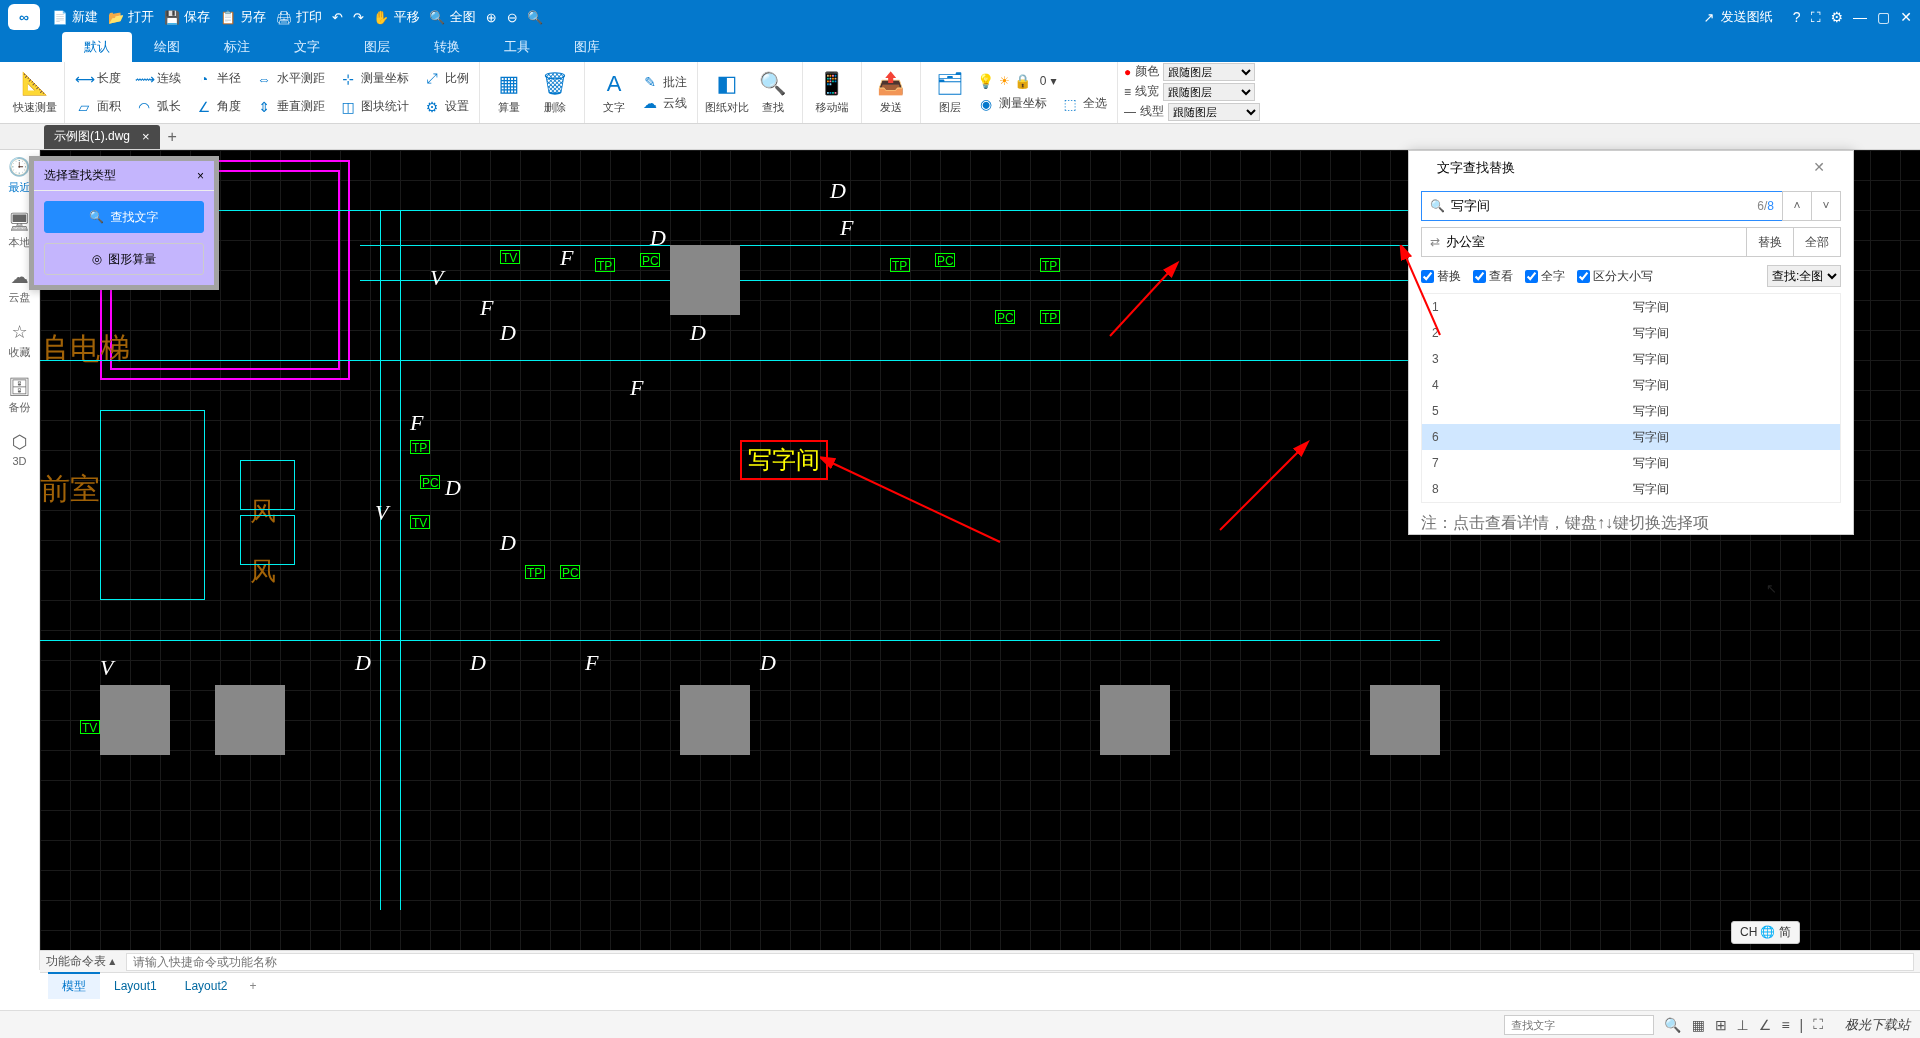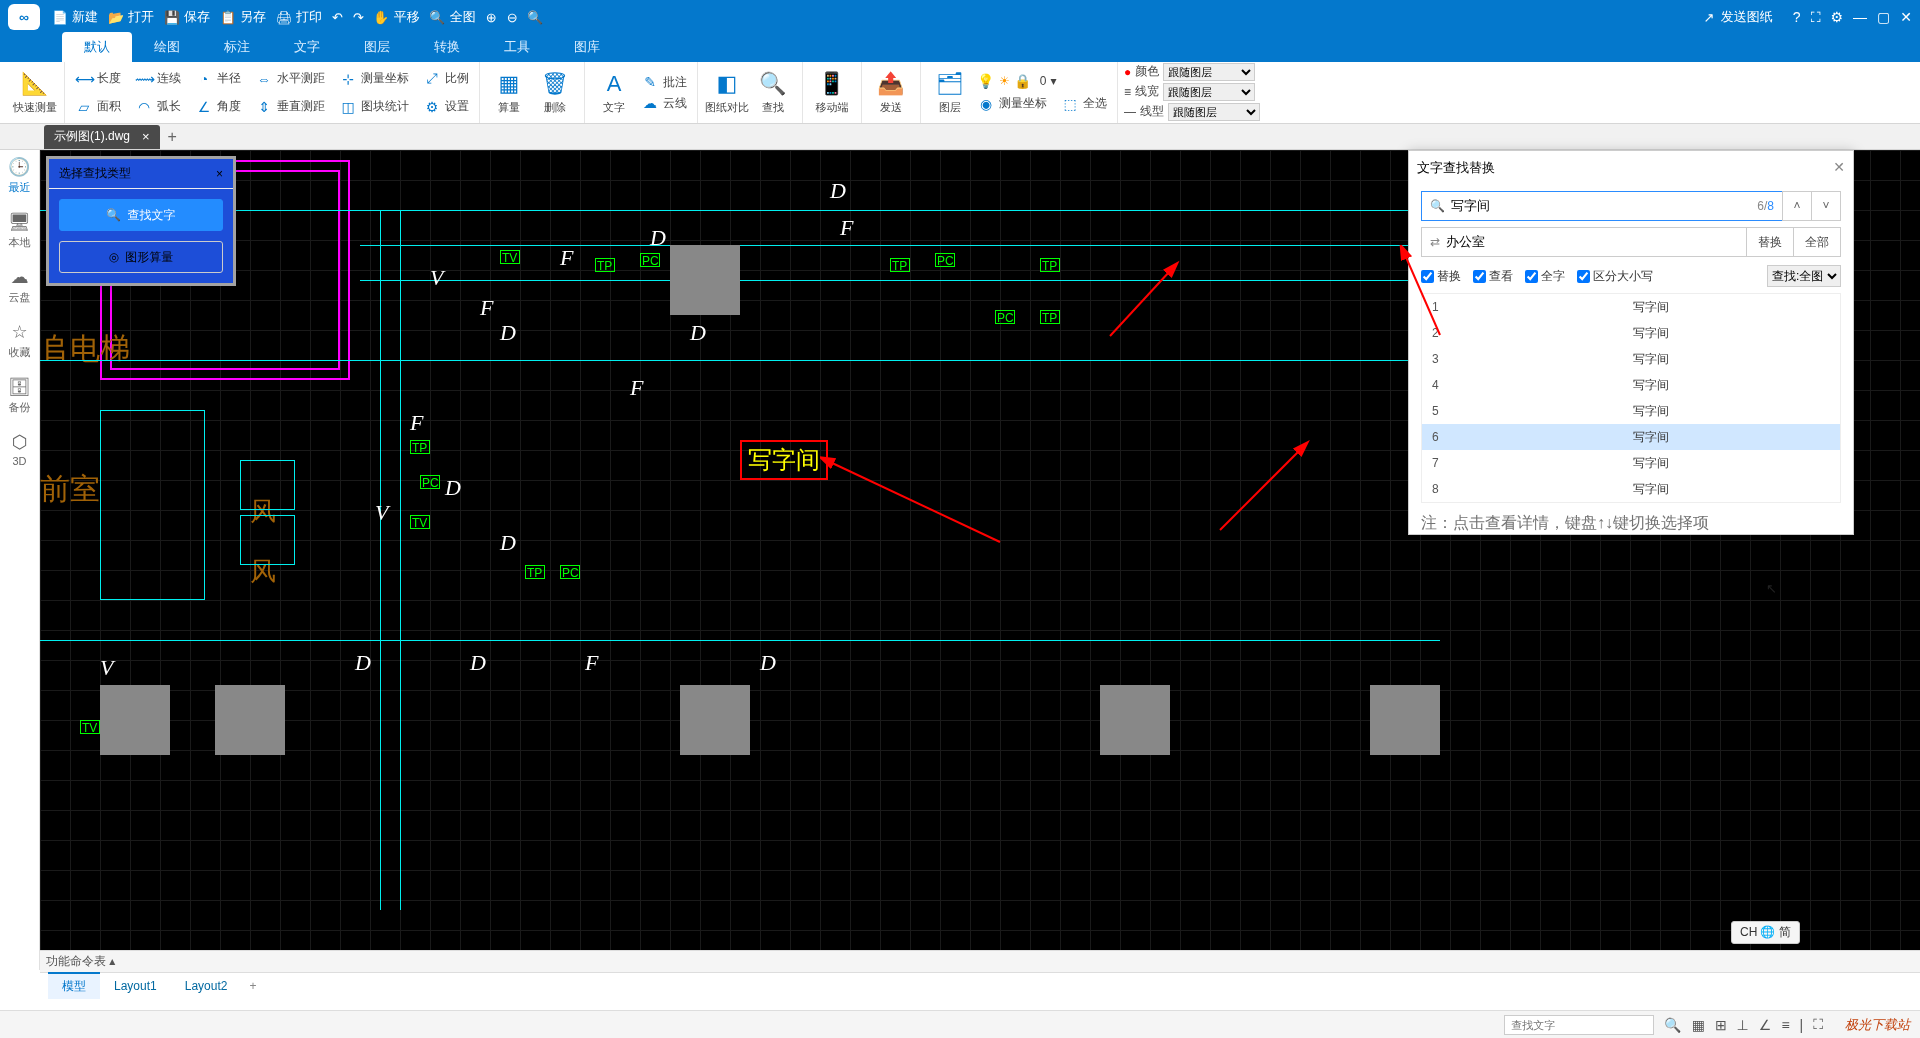"选择查找类型" .search-type-panel { background: #1d4ed8 -> #c4b5fd; border: 3px solid #a3a3a3 -> 5px solid #a3a3a3; left: 46px -> 29px }
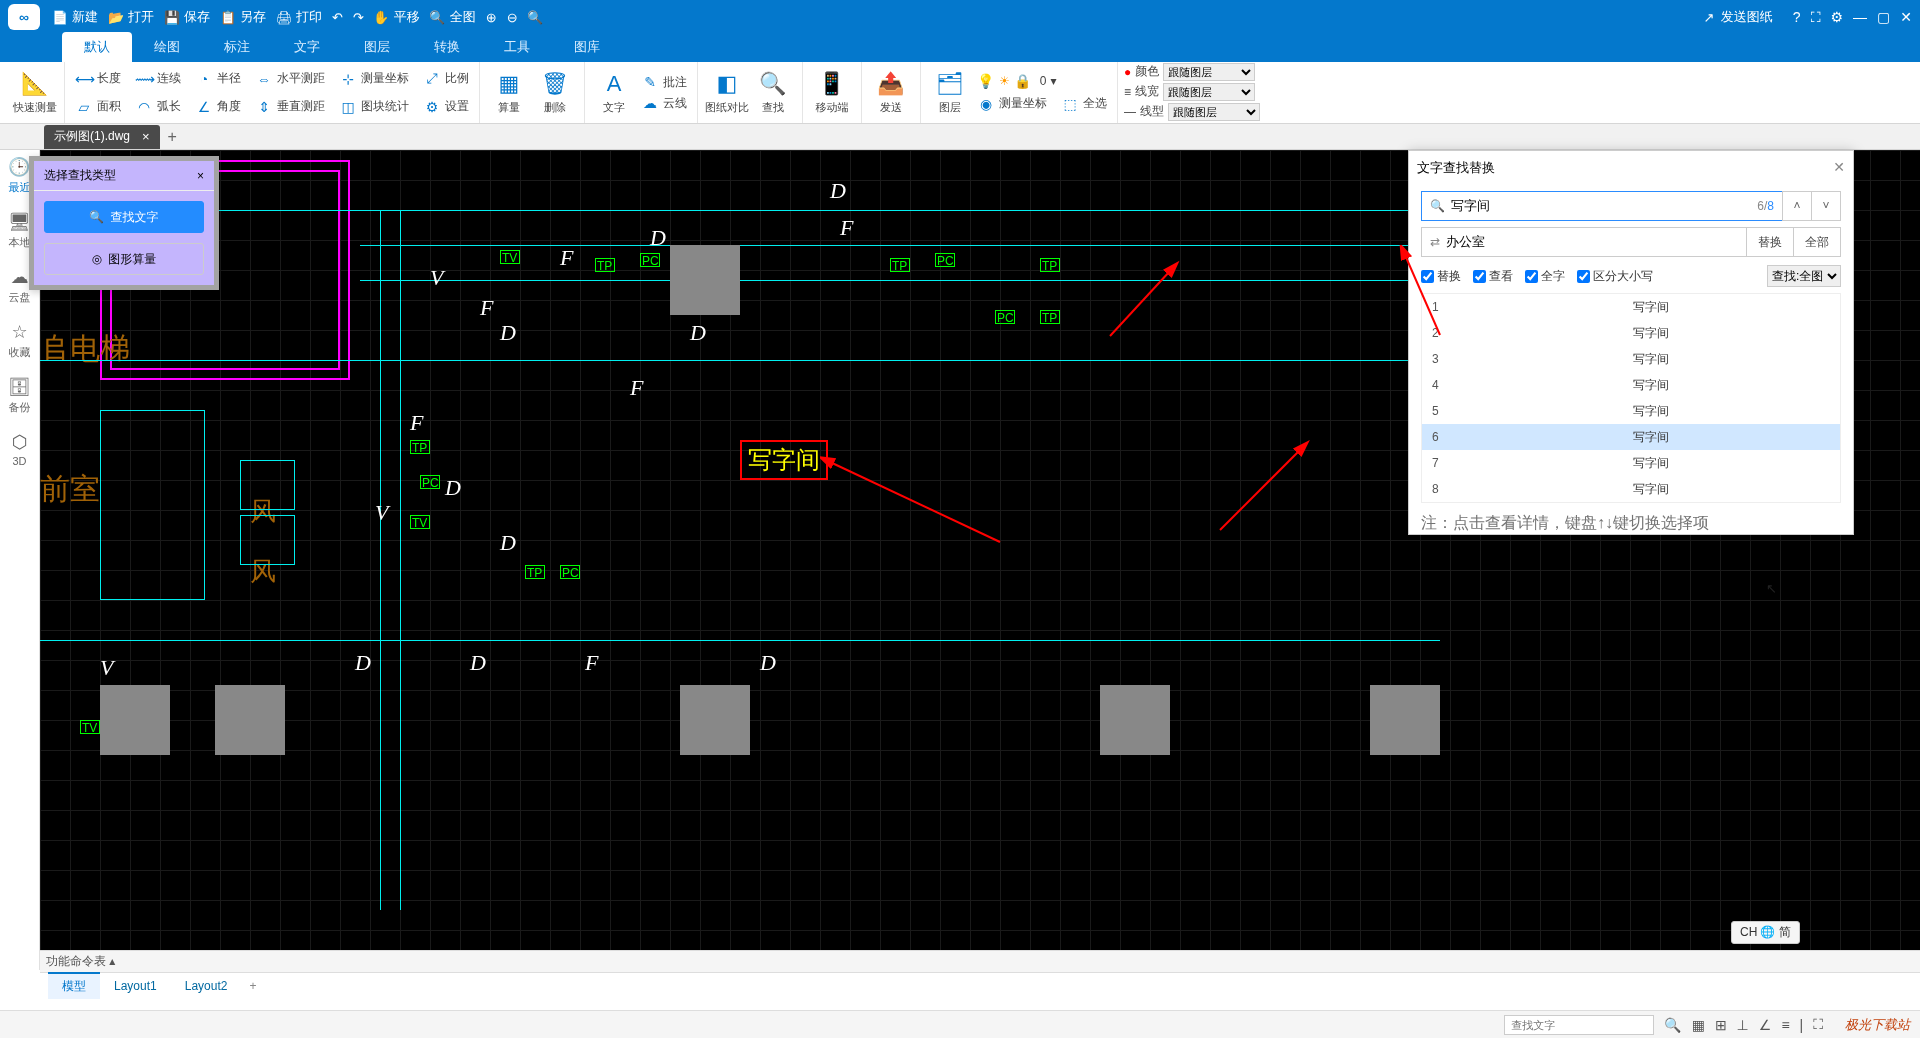"文字查找替换" .find-panel .hdr { padding: 8px 8px -> 8px 28px }
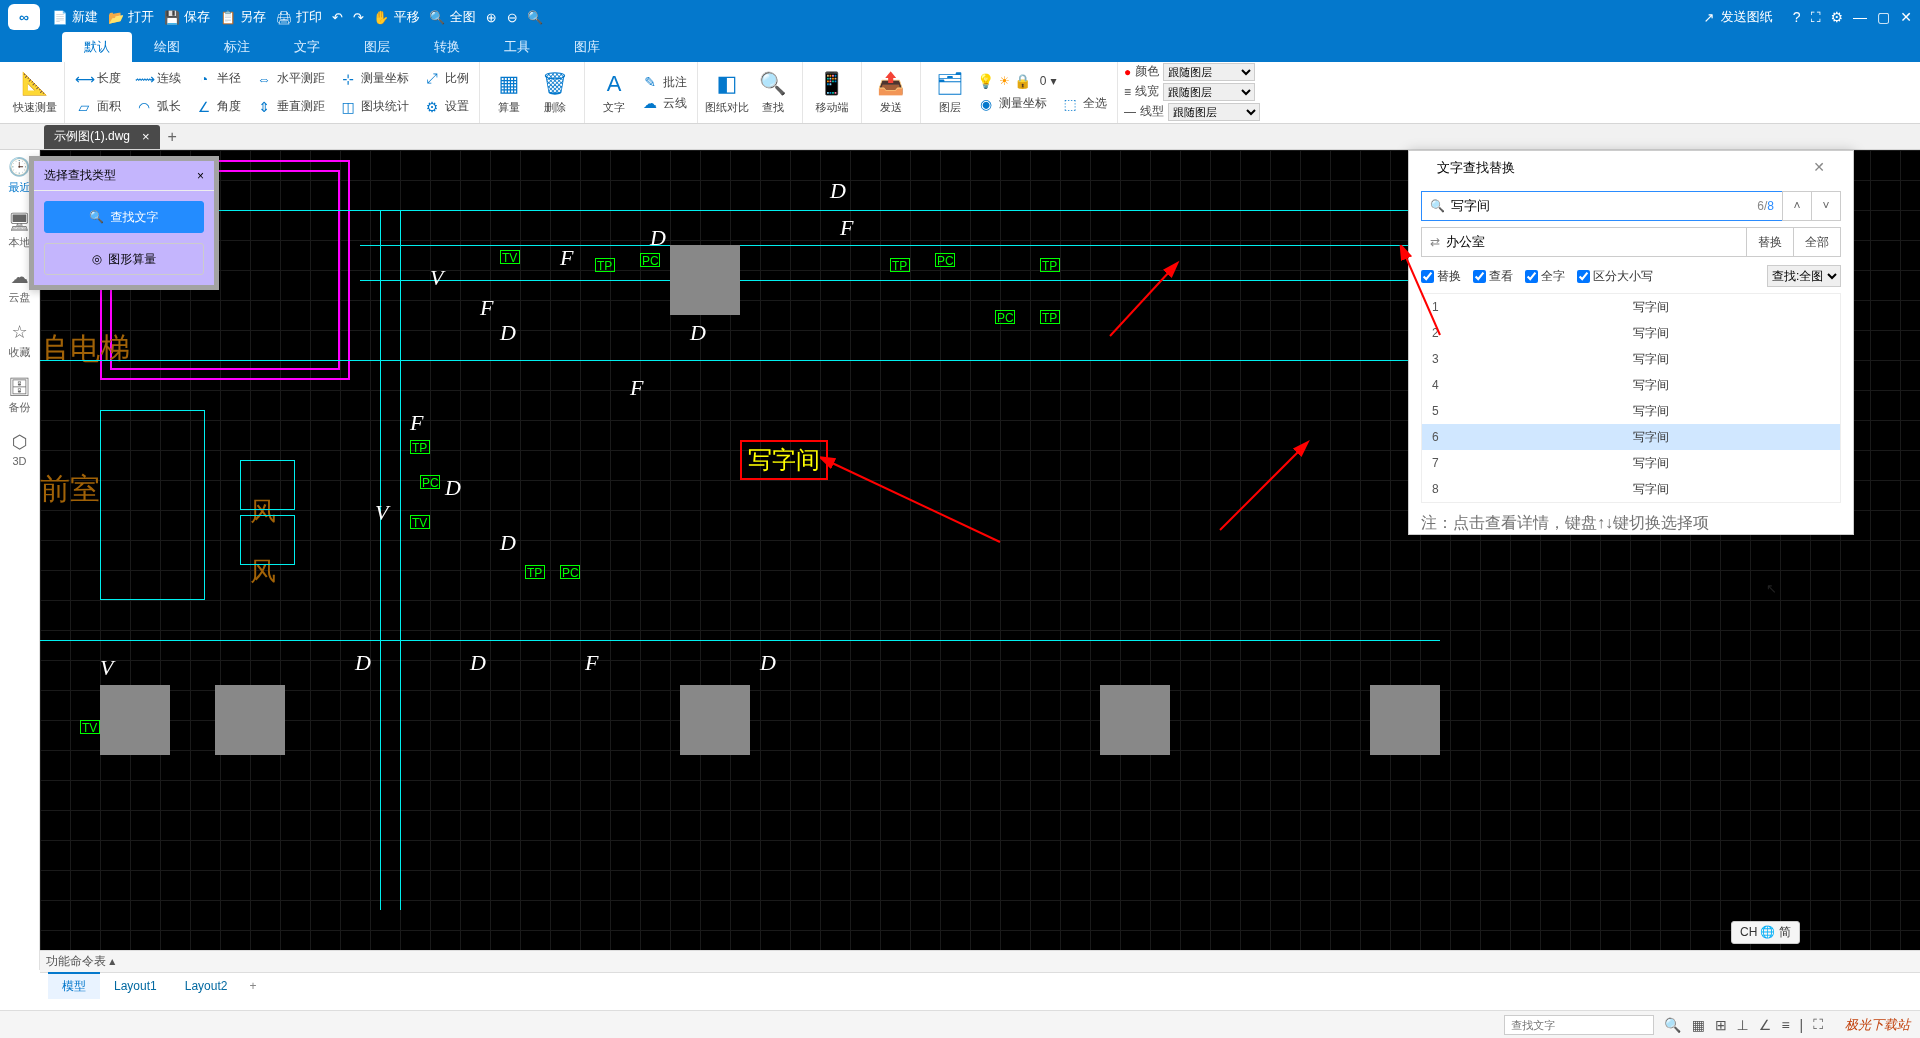"请输入快捷命令或功能名称" input { html: none -> <input> }
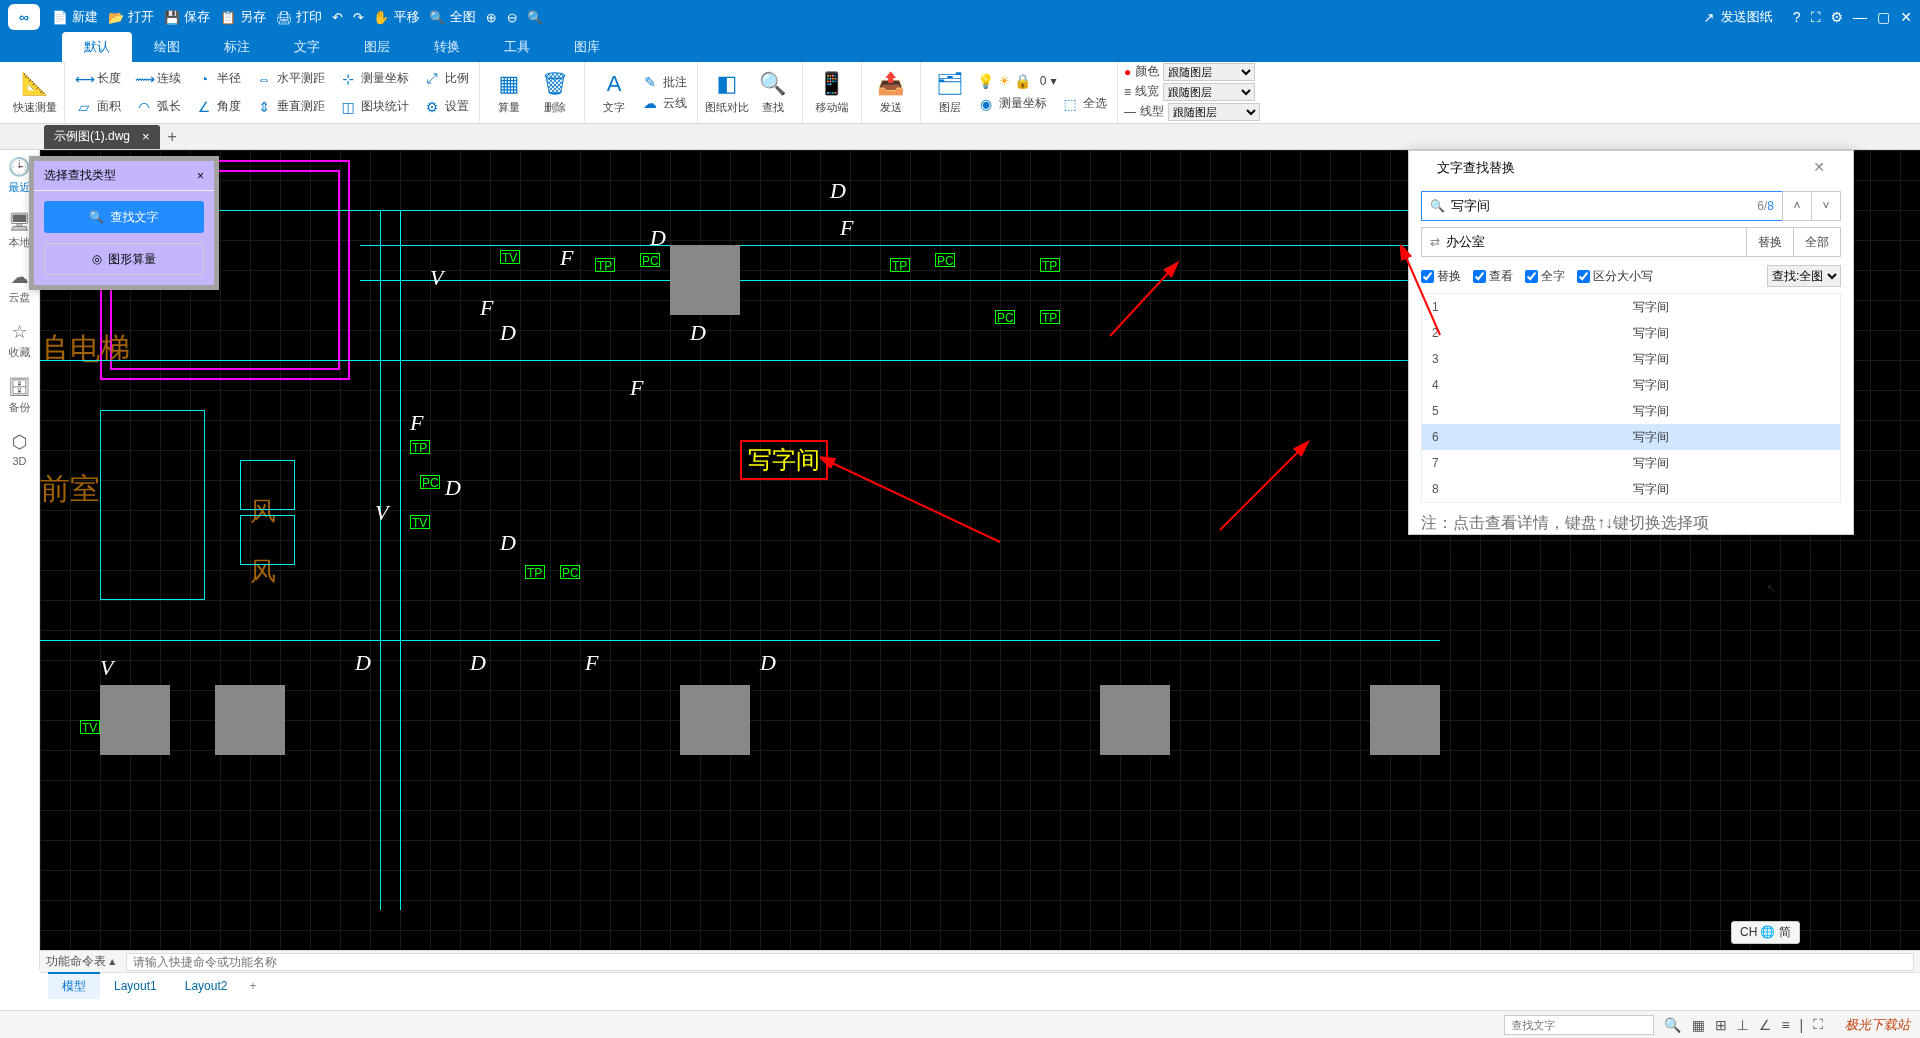"极光下载站" .statusbar .logo-txt { color: #c2410c -> #404040 }
